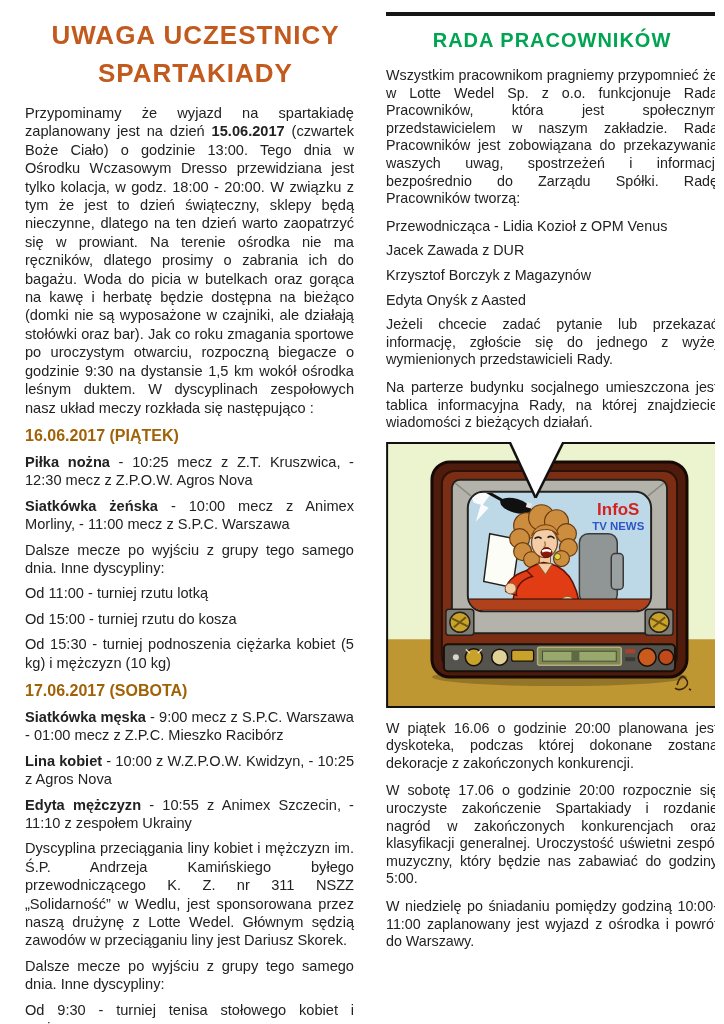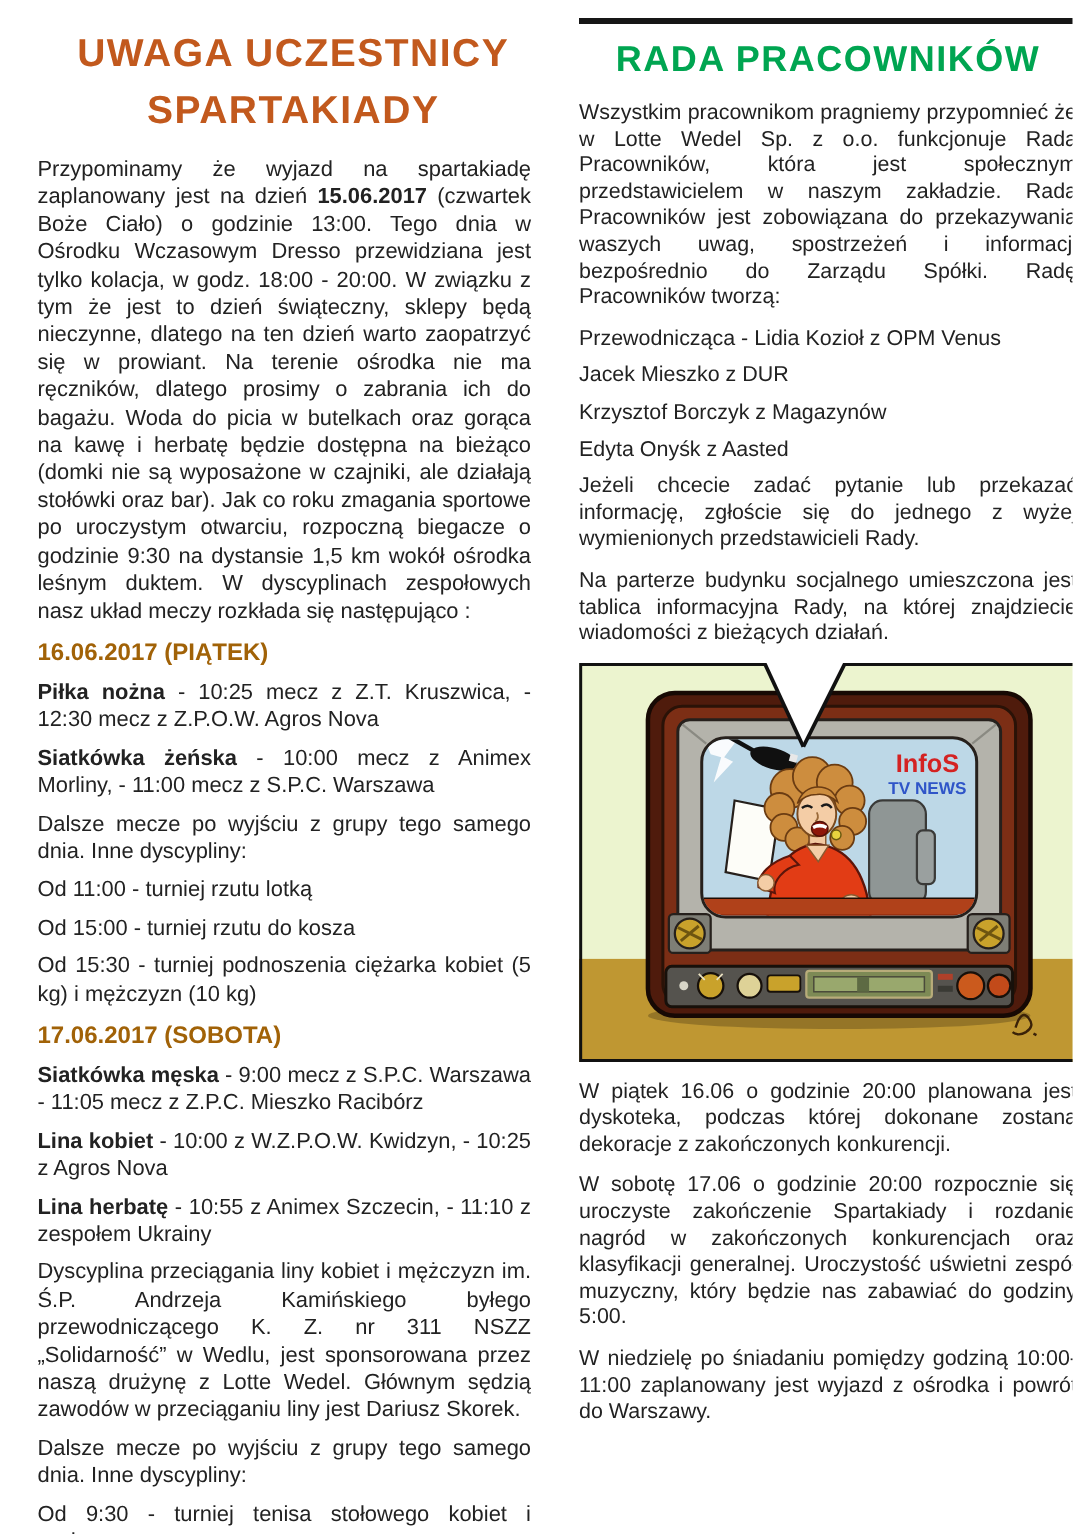"RADA PRACOWNIKÓW" .right-title { font-size: 24px -> 20px }
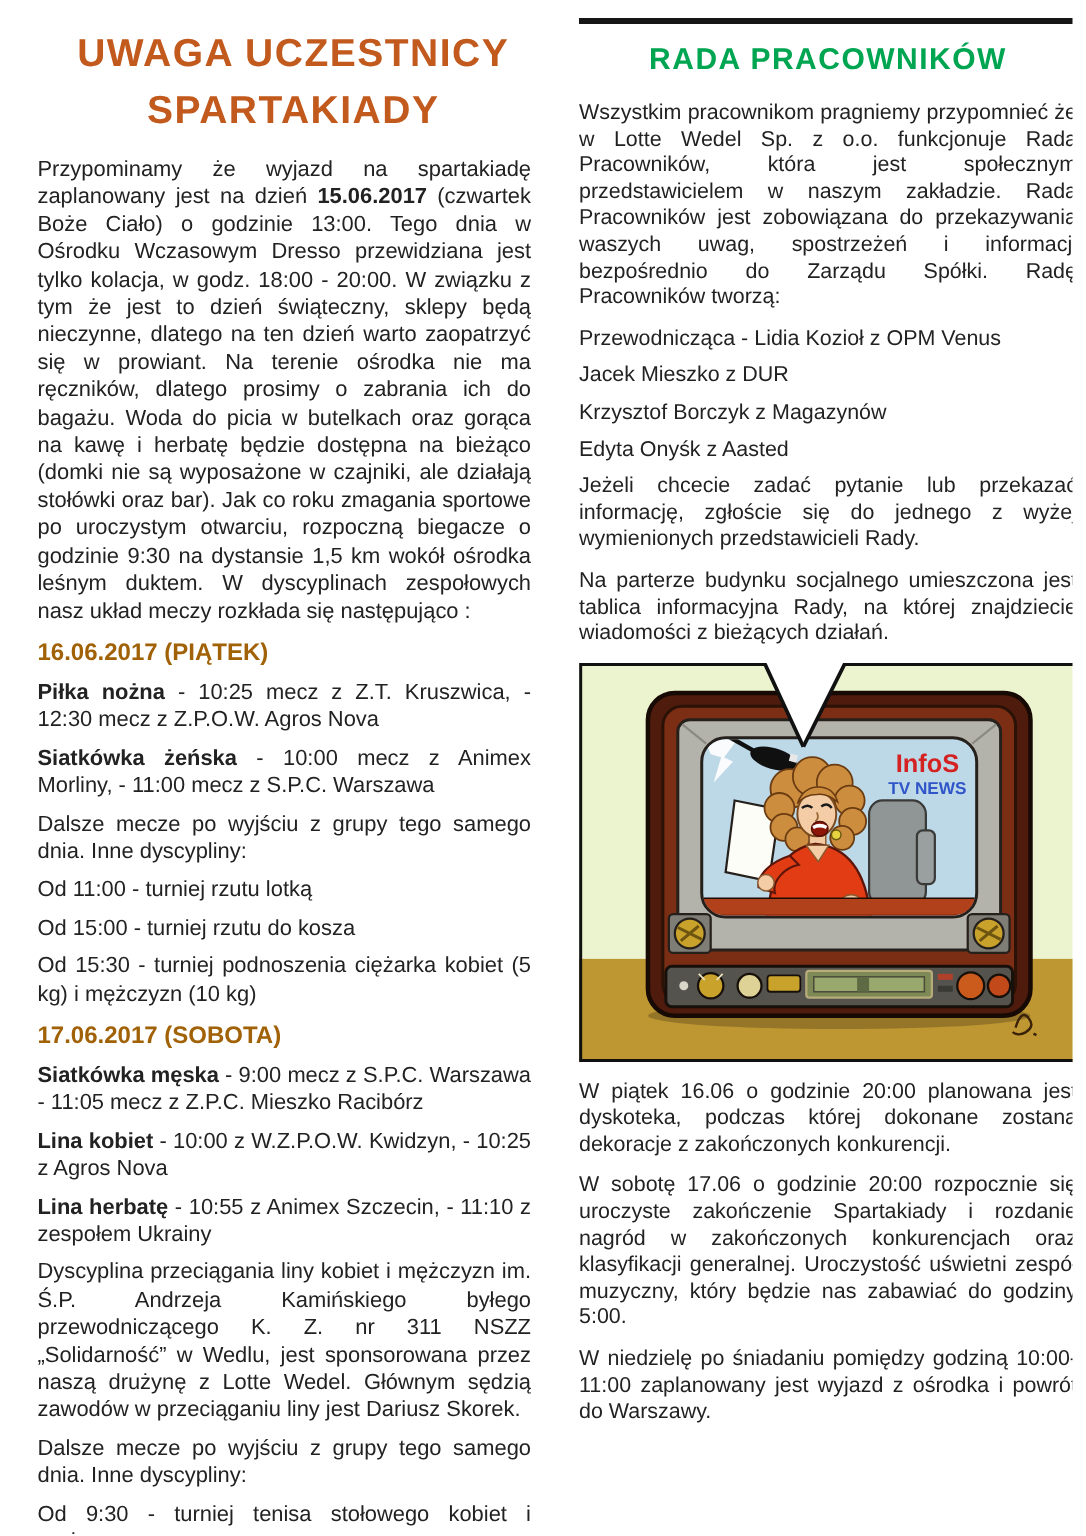"Jacek Mieszko z DUR" div.member { text: Mieszko -> Zawada }
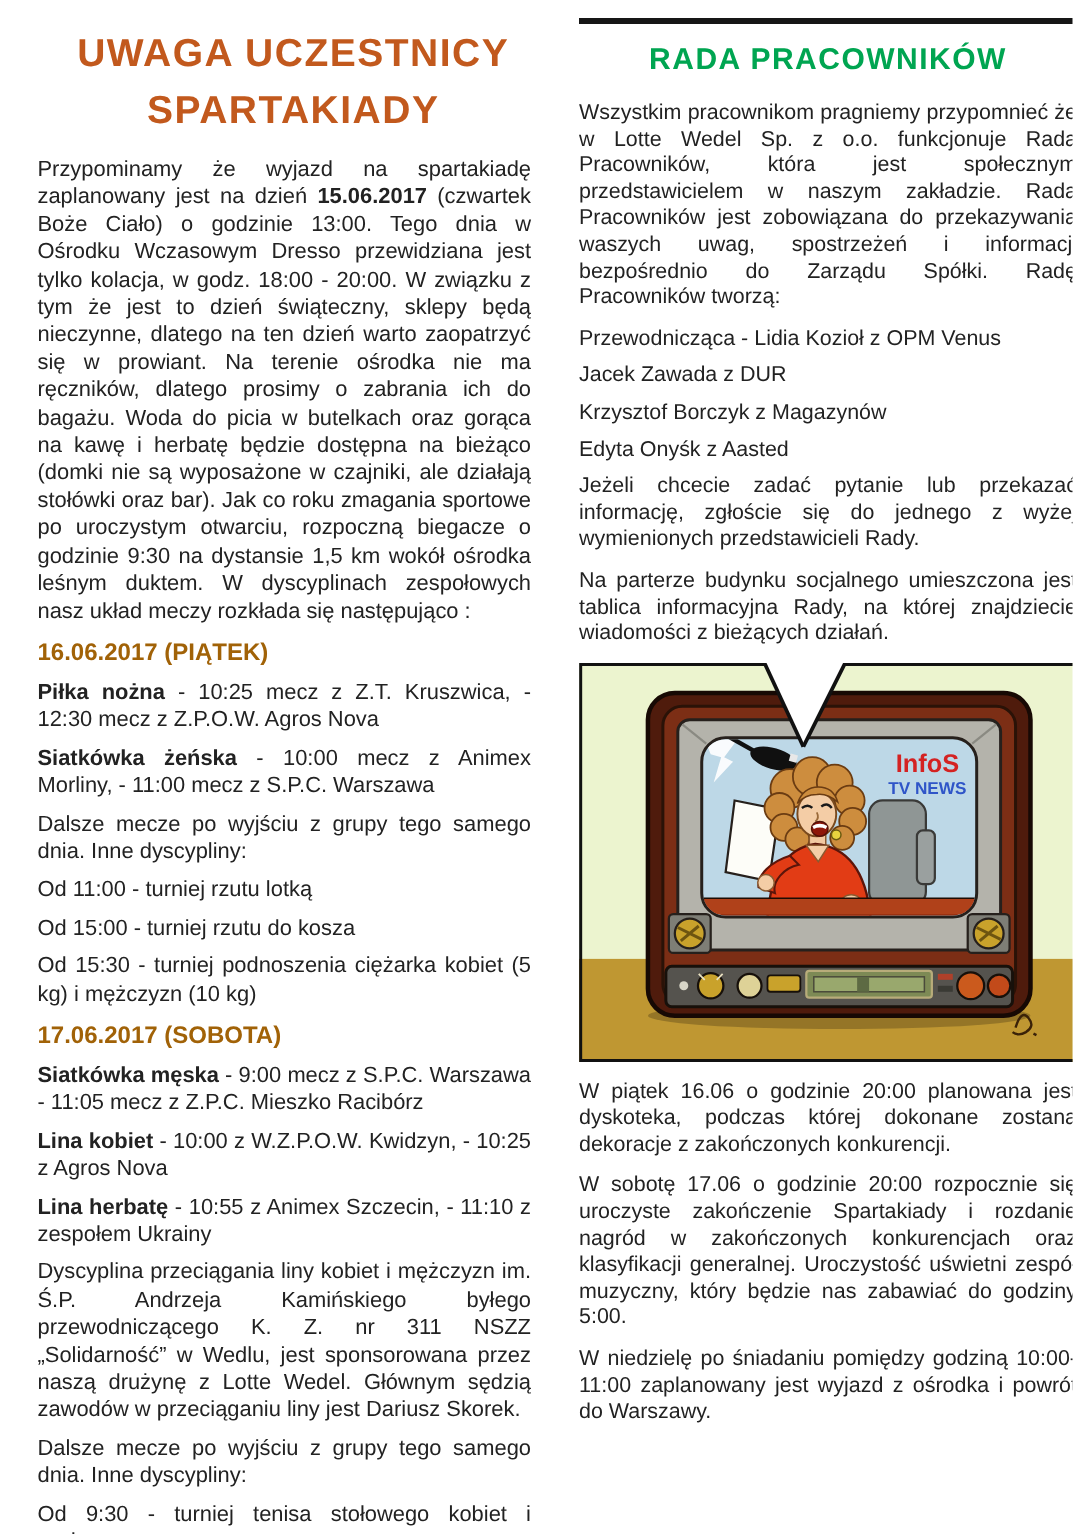"- 9:00 mecz z S.P.C." span { text: 11:05 -> 01:00 }
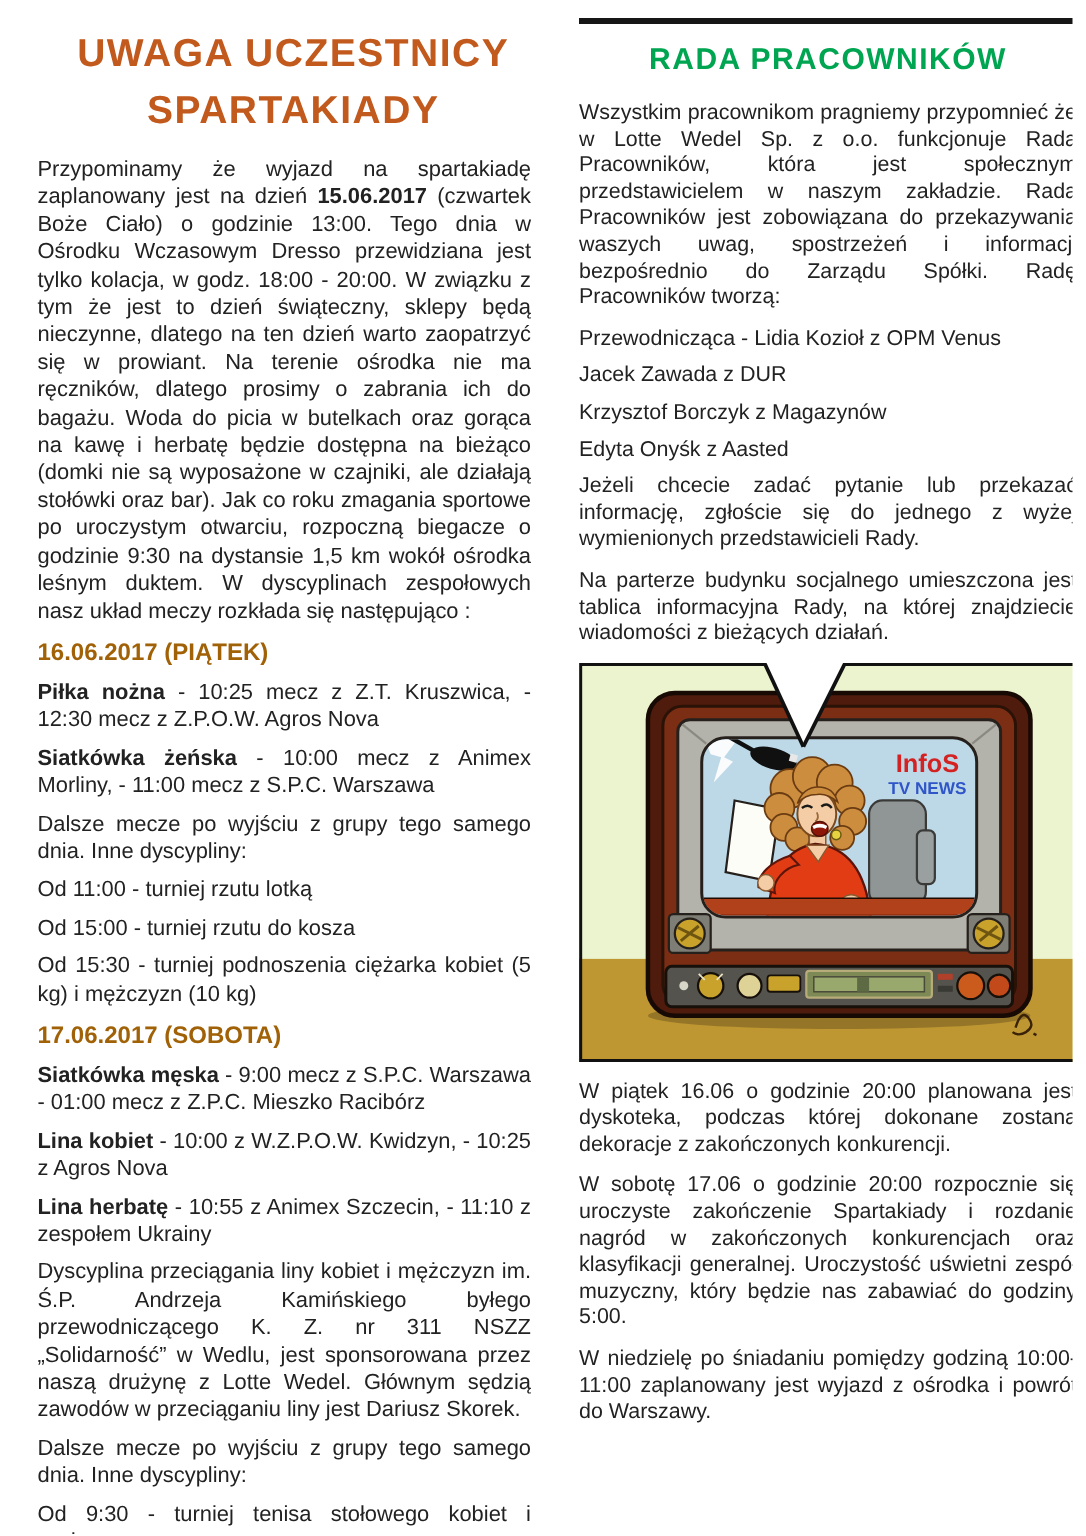"Lina herbatę" b { text: Lina herbatę -> Edyta mężczyzn }
